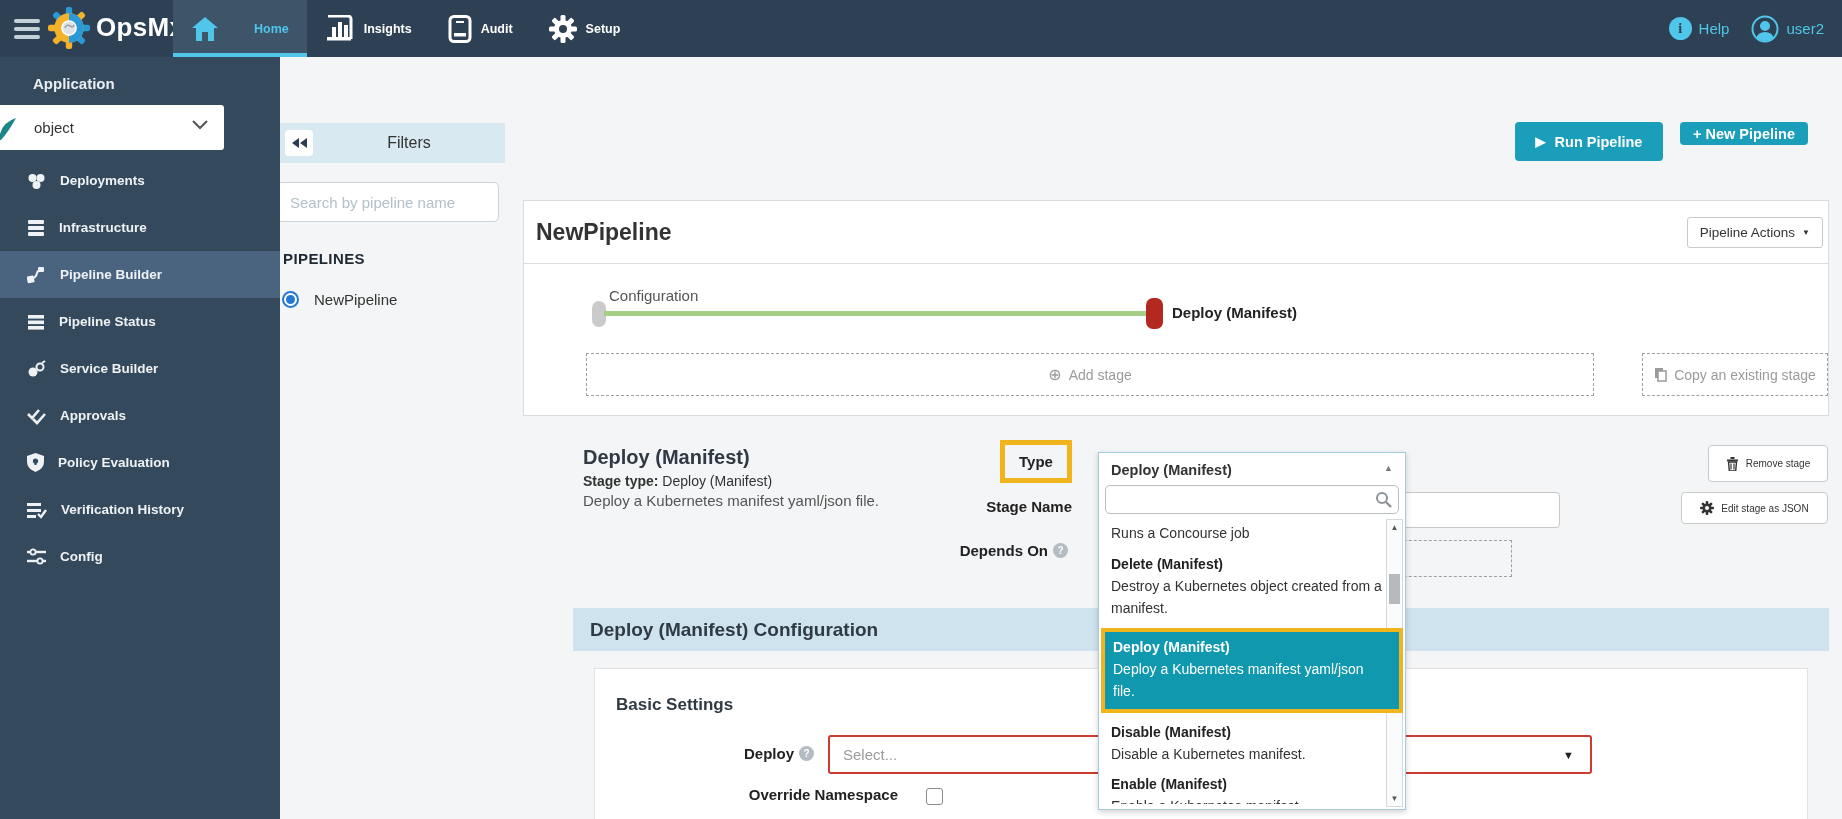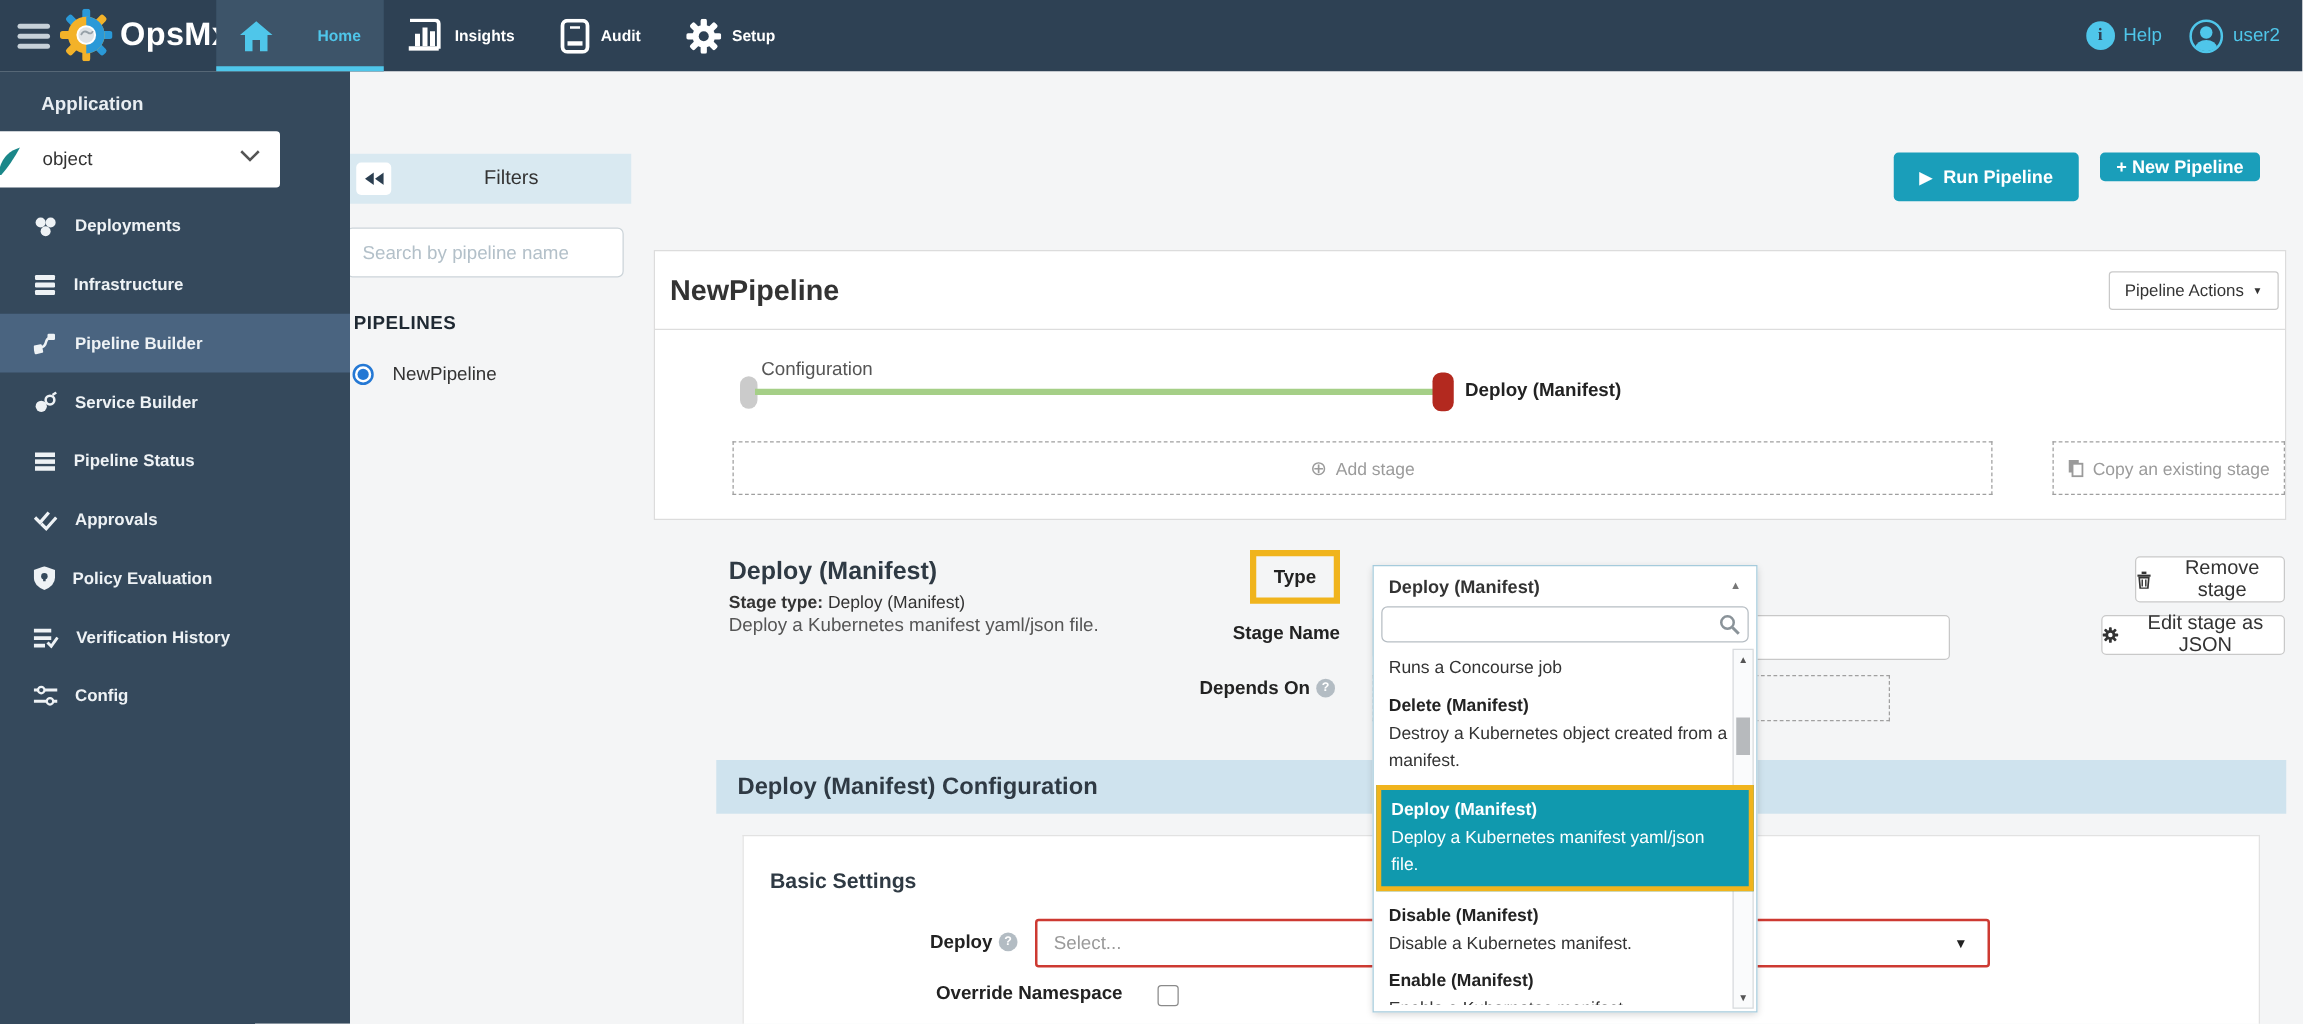"Service Builder" div.menu-item { order: before "Pipeline Status" -> after "Pipeline Status" }
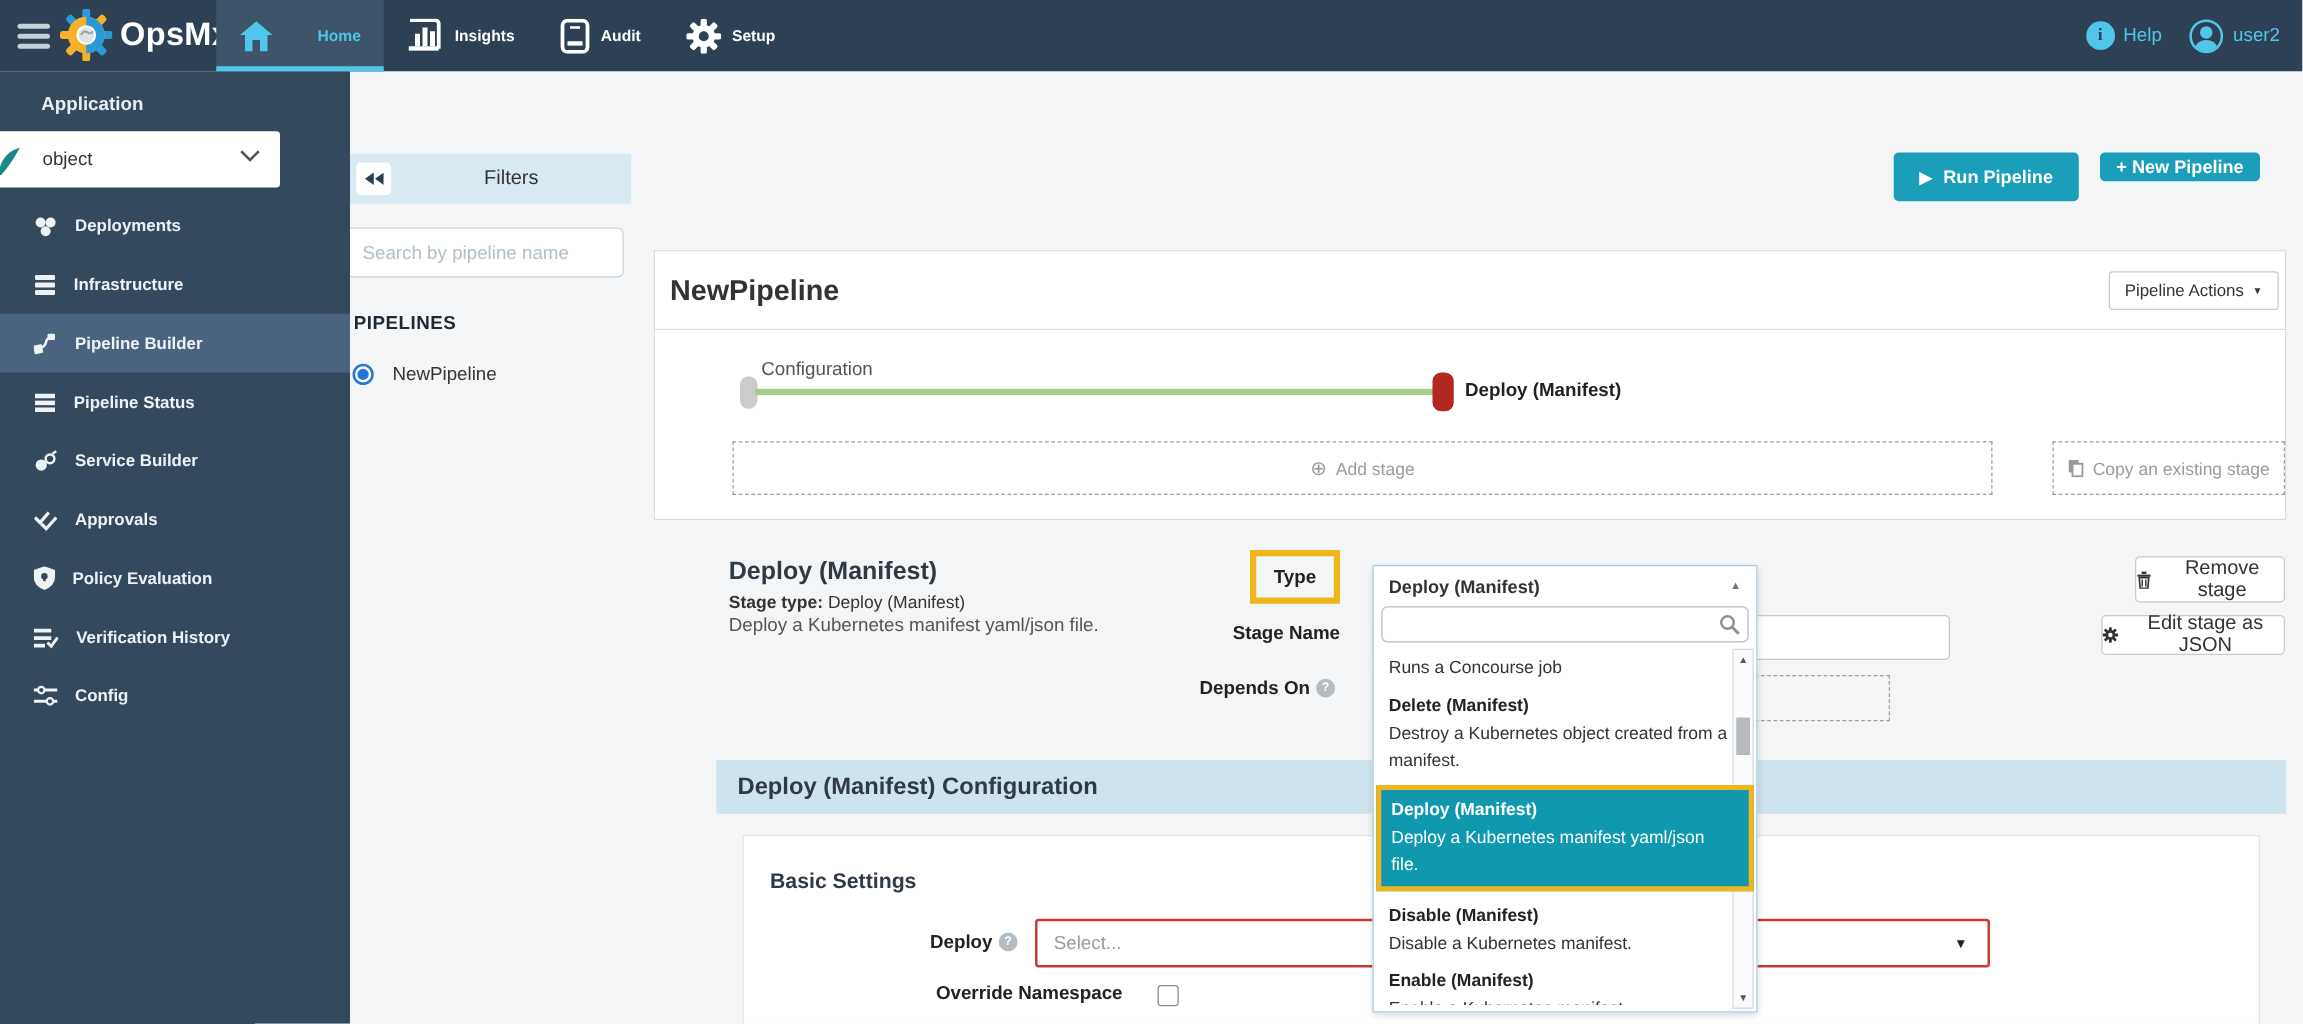"Remove stage" .white-btn { font-size: 16px -> 10px }
